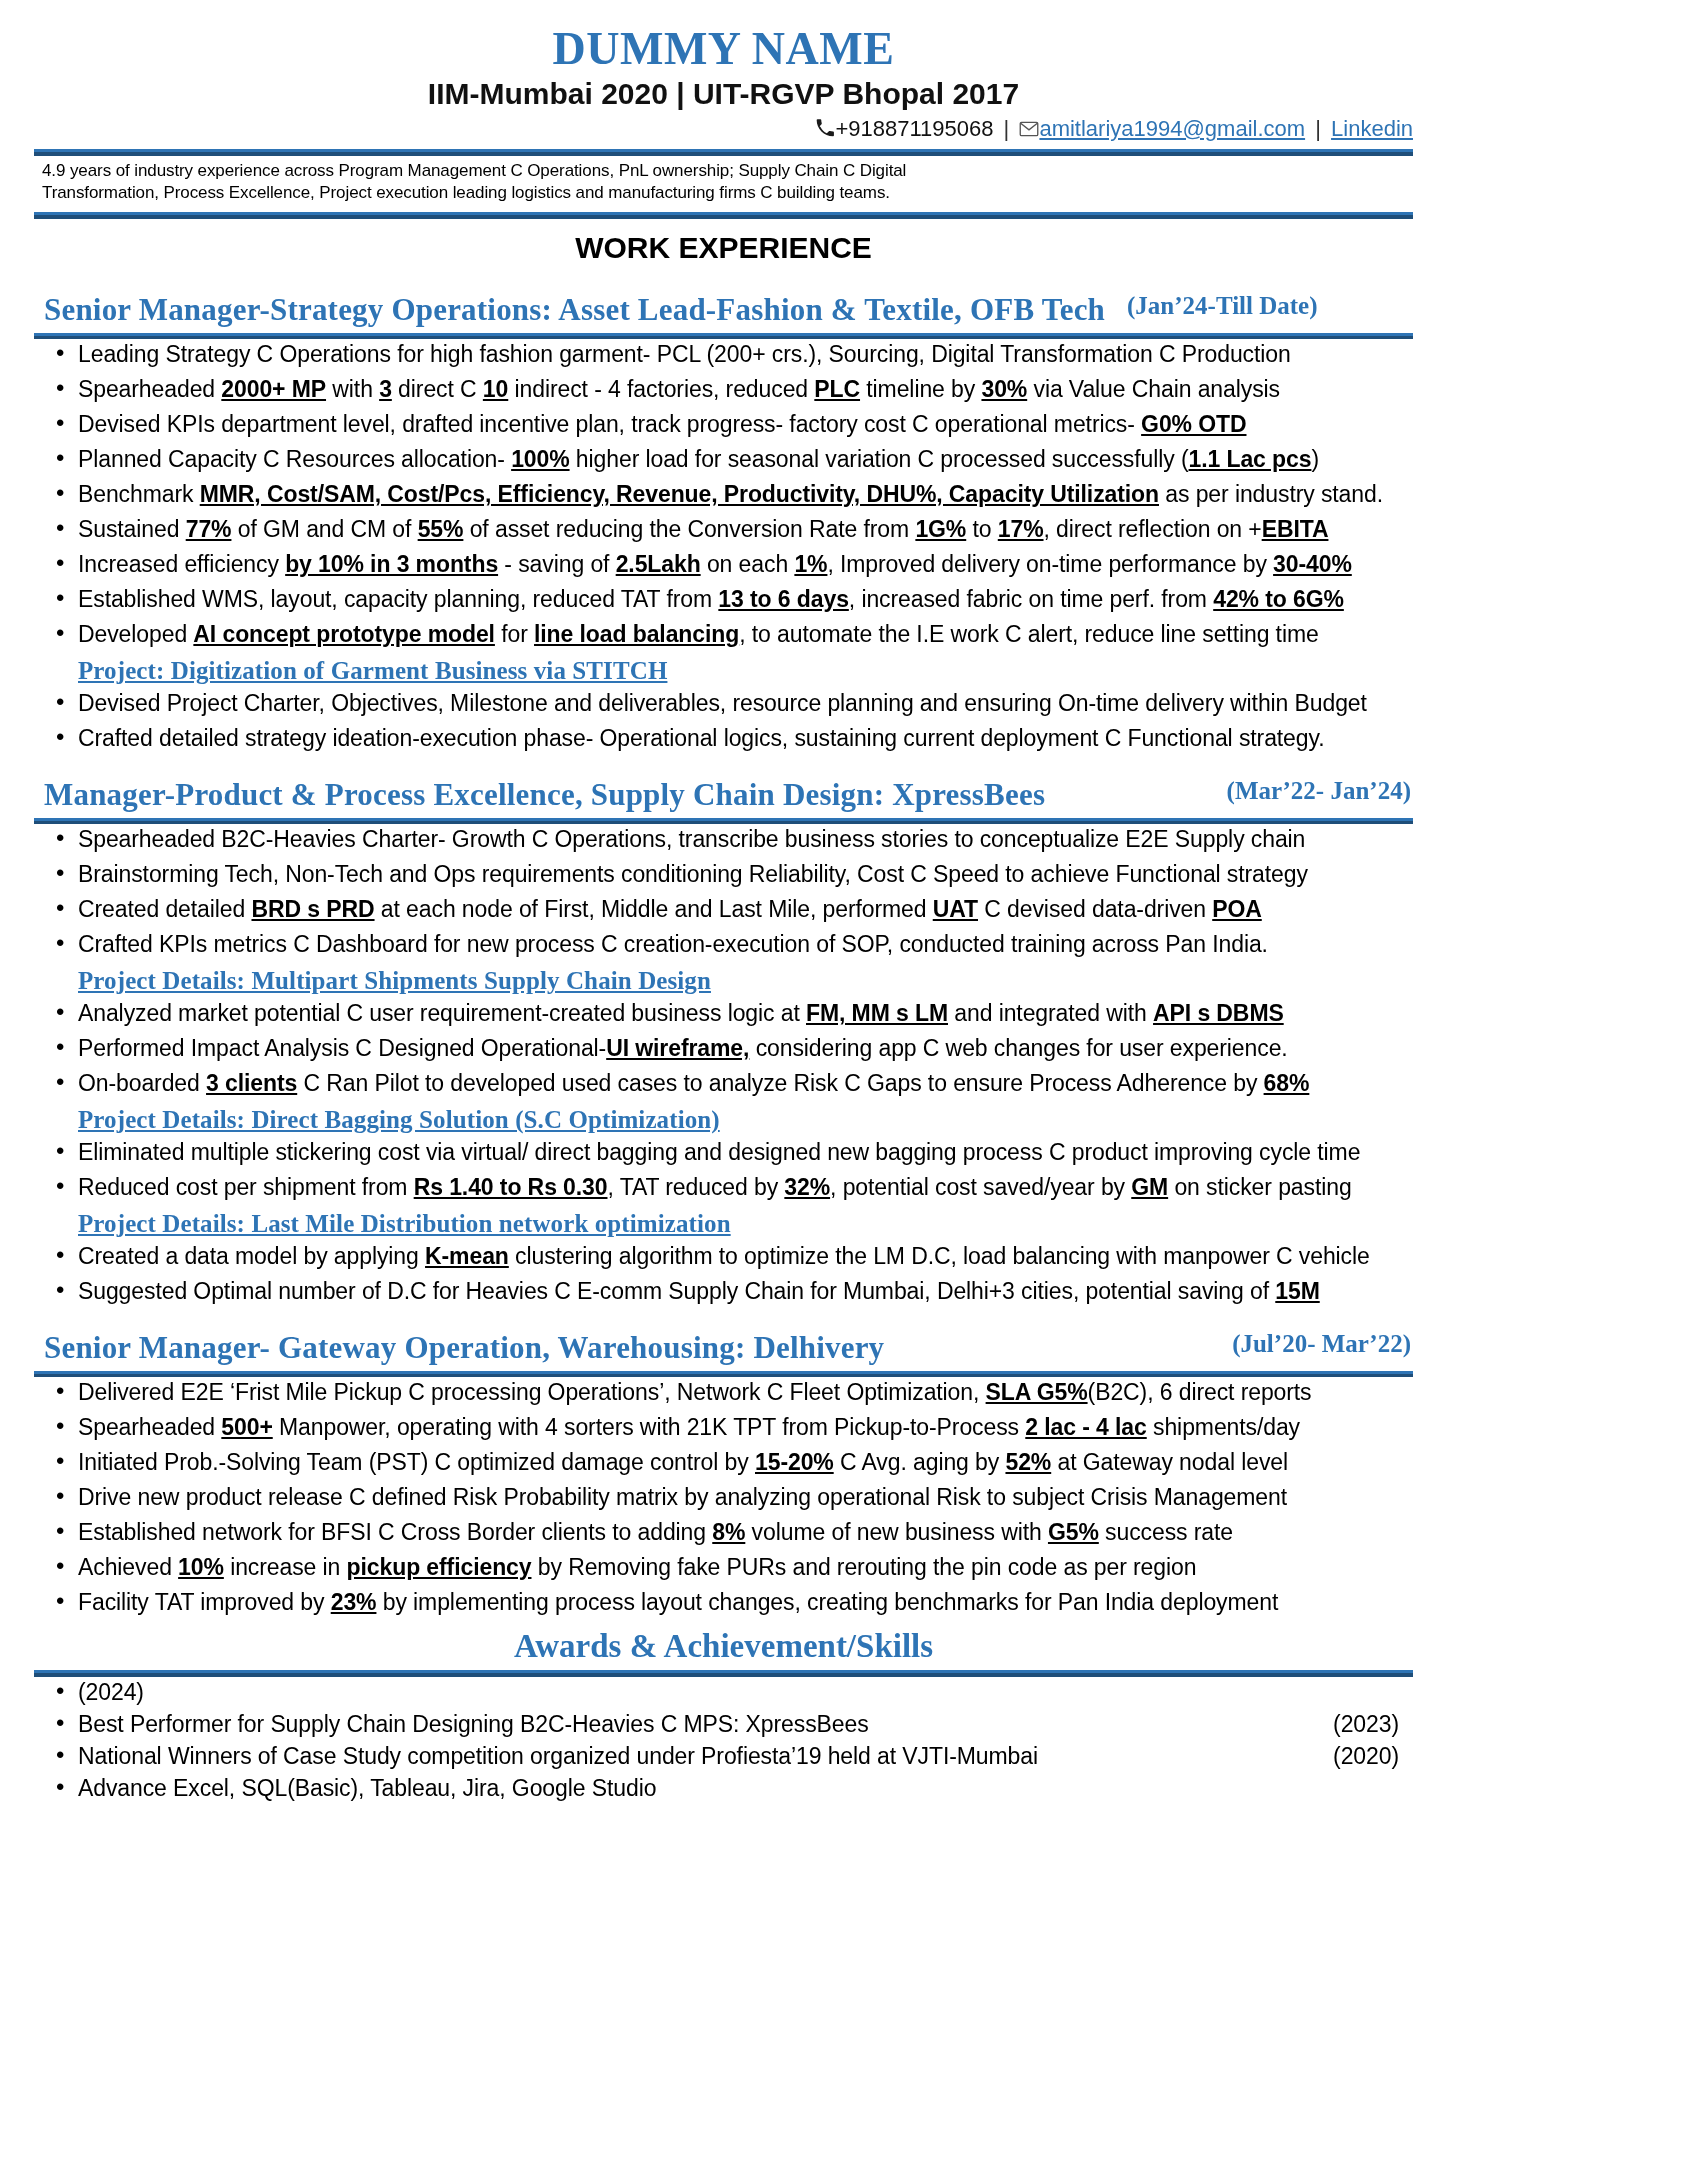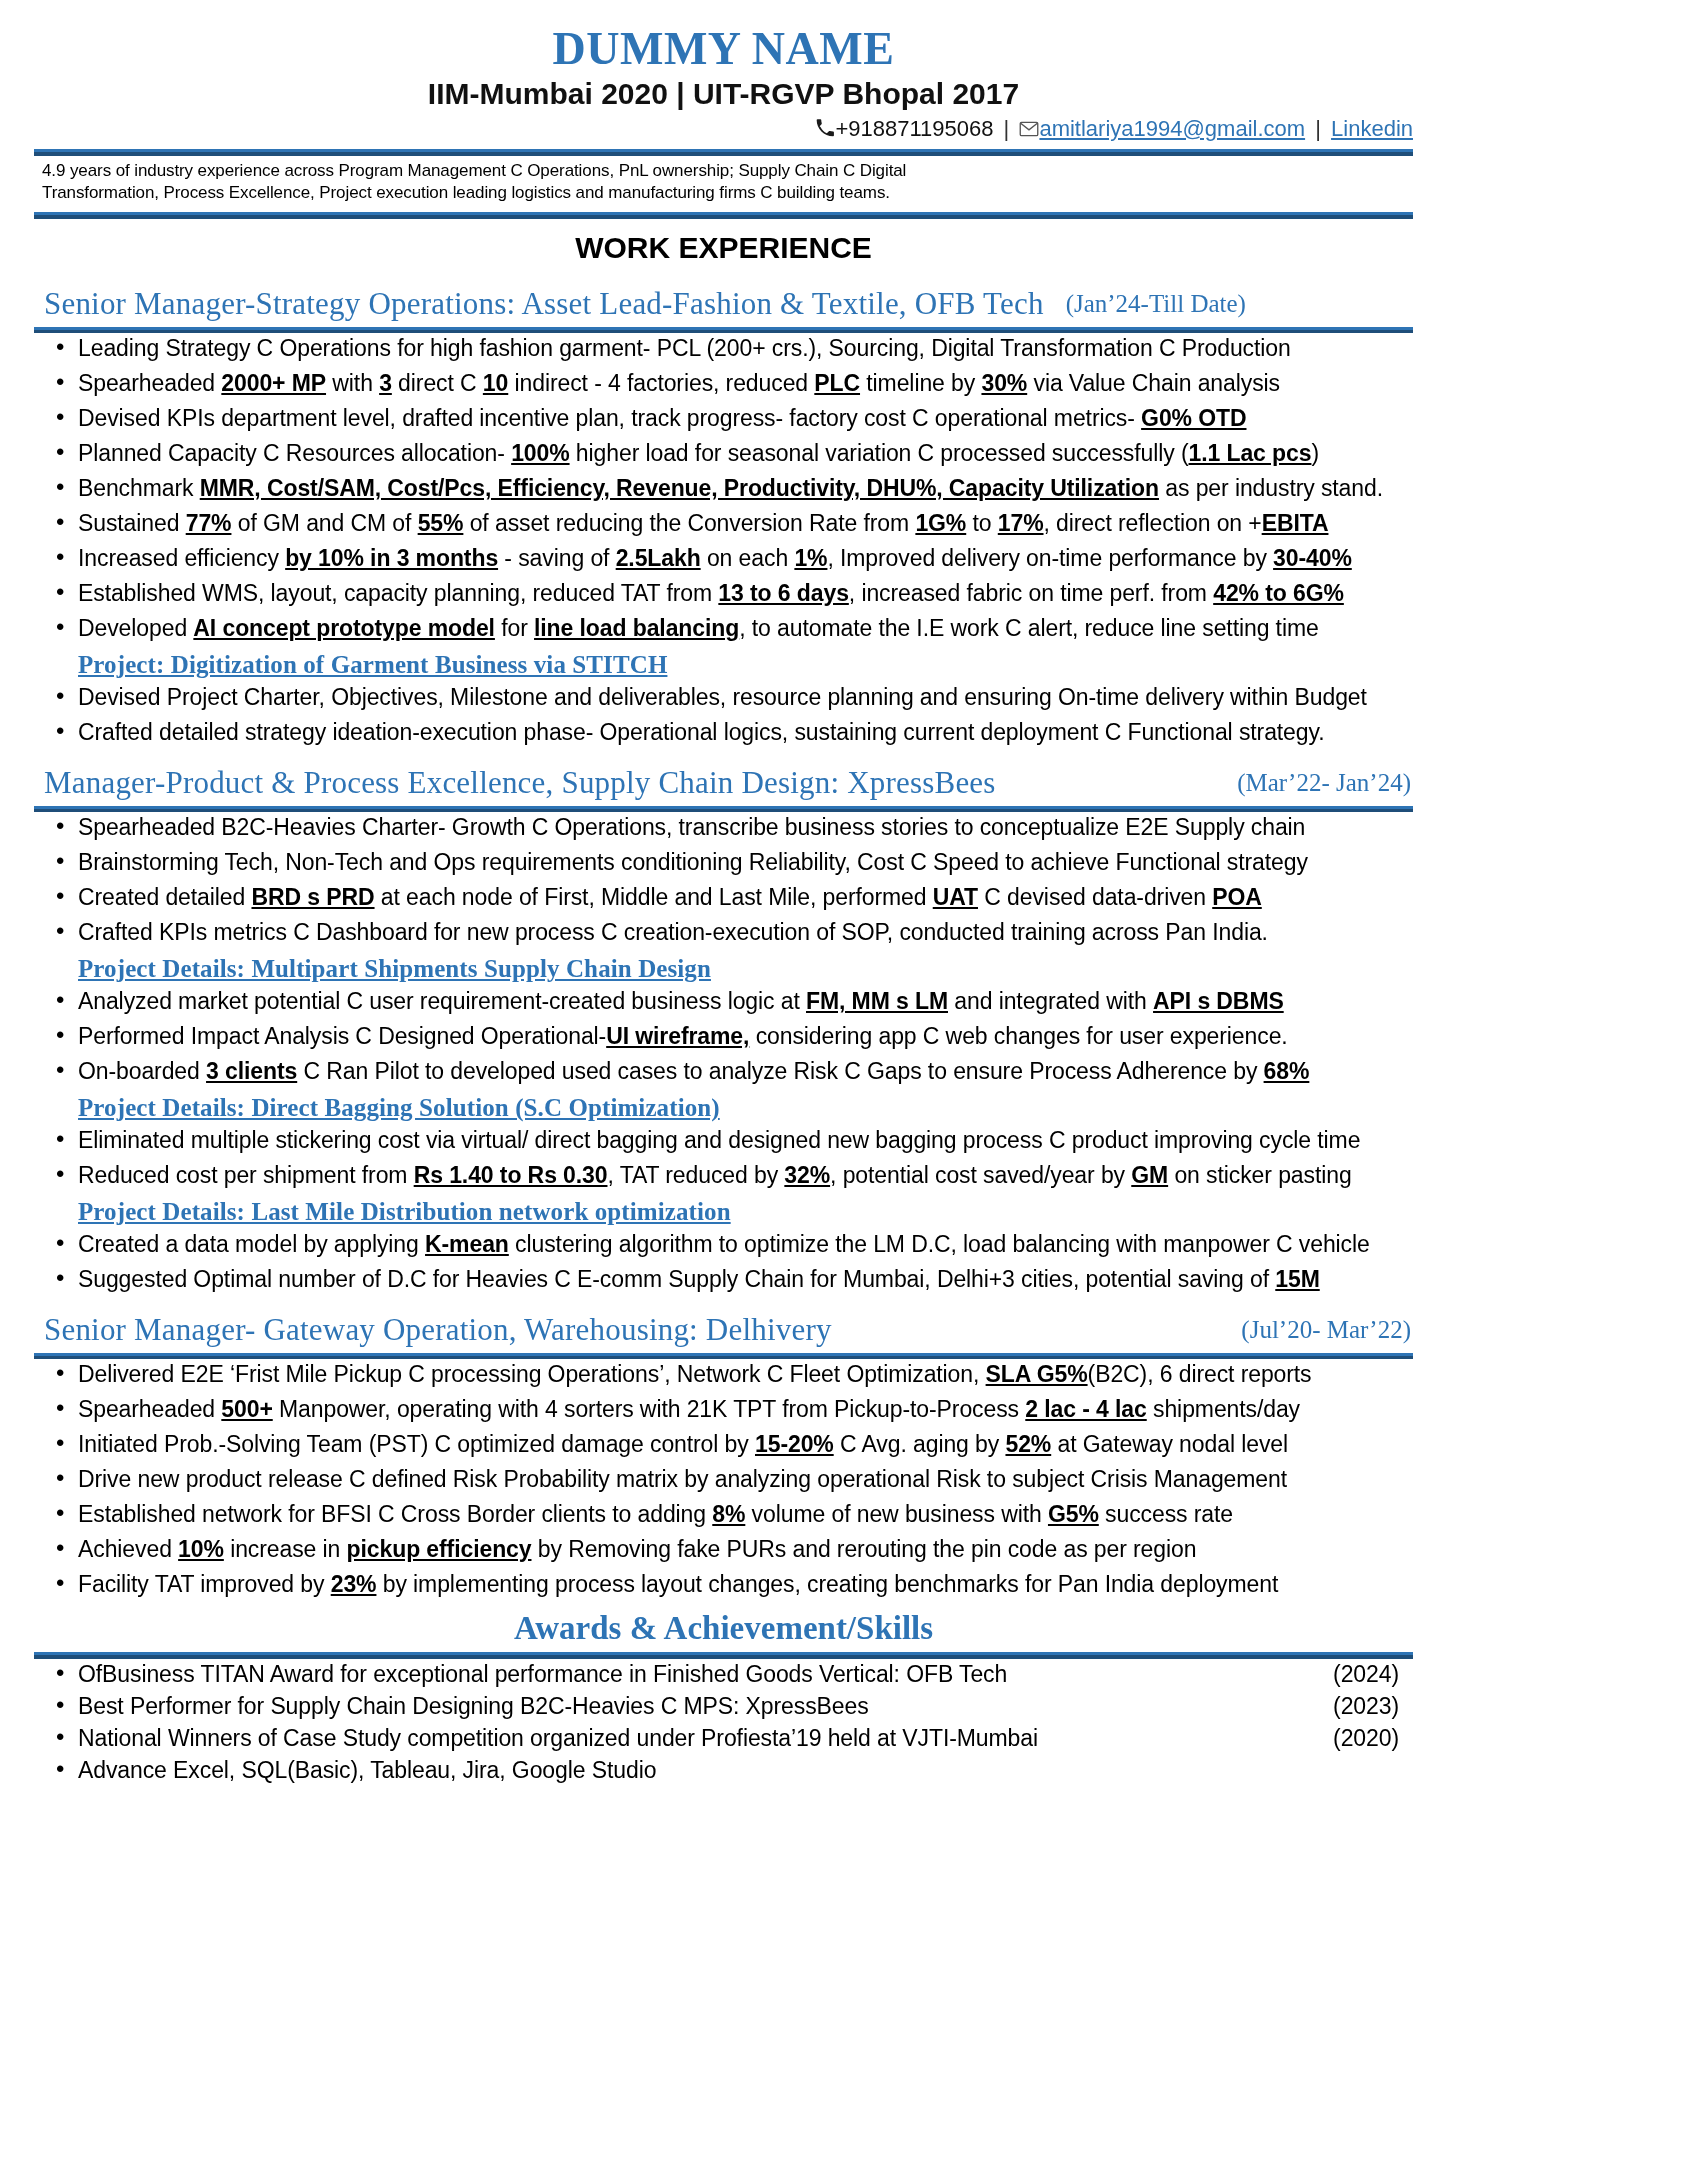"Senior Manager-Strategy Operations:" .job-head { align-items: center -> flex-start; font-weight: normal -> bold; margin-top: 21px -> 27px }
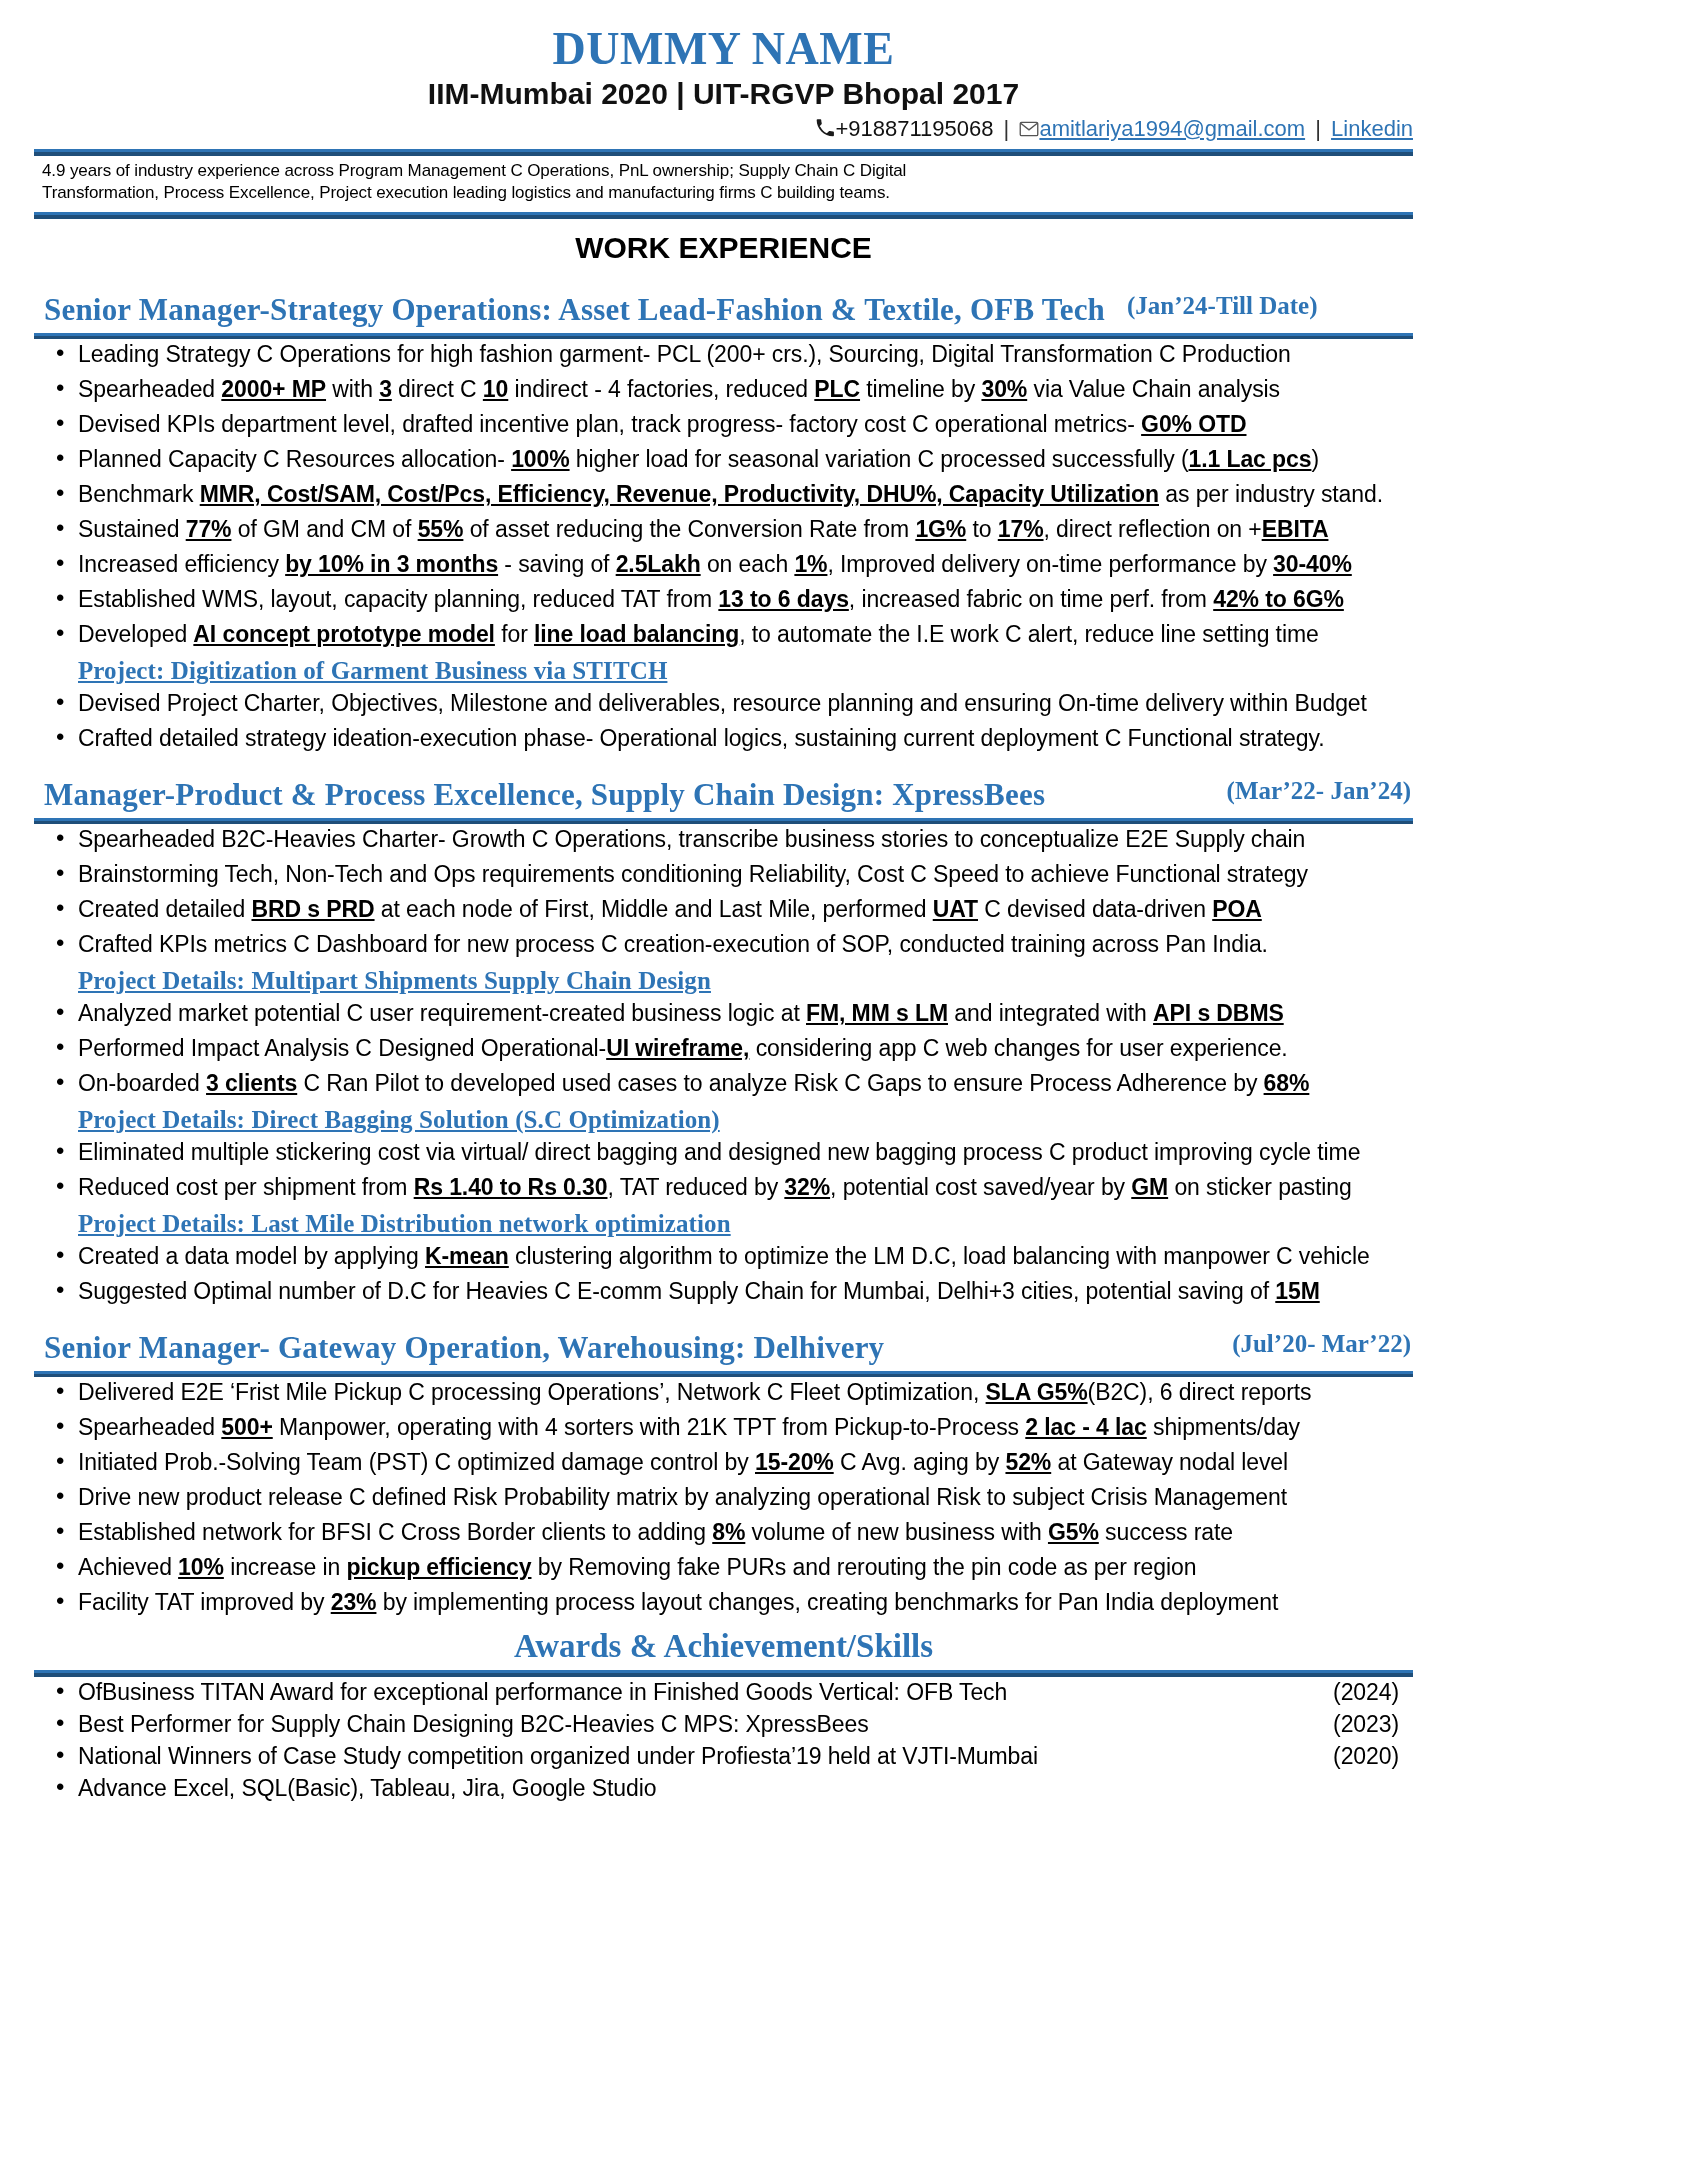"OfBusiness TITAN Award for exceptional" span { html: <span>OfBusiness TITAN Award for exceptional performance in Finished Goods Vertical: OFB Tech</span> -> none }
